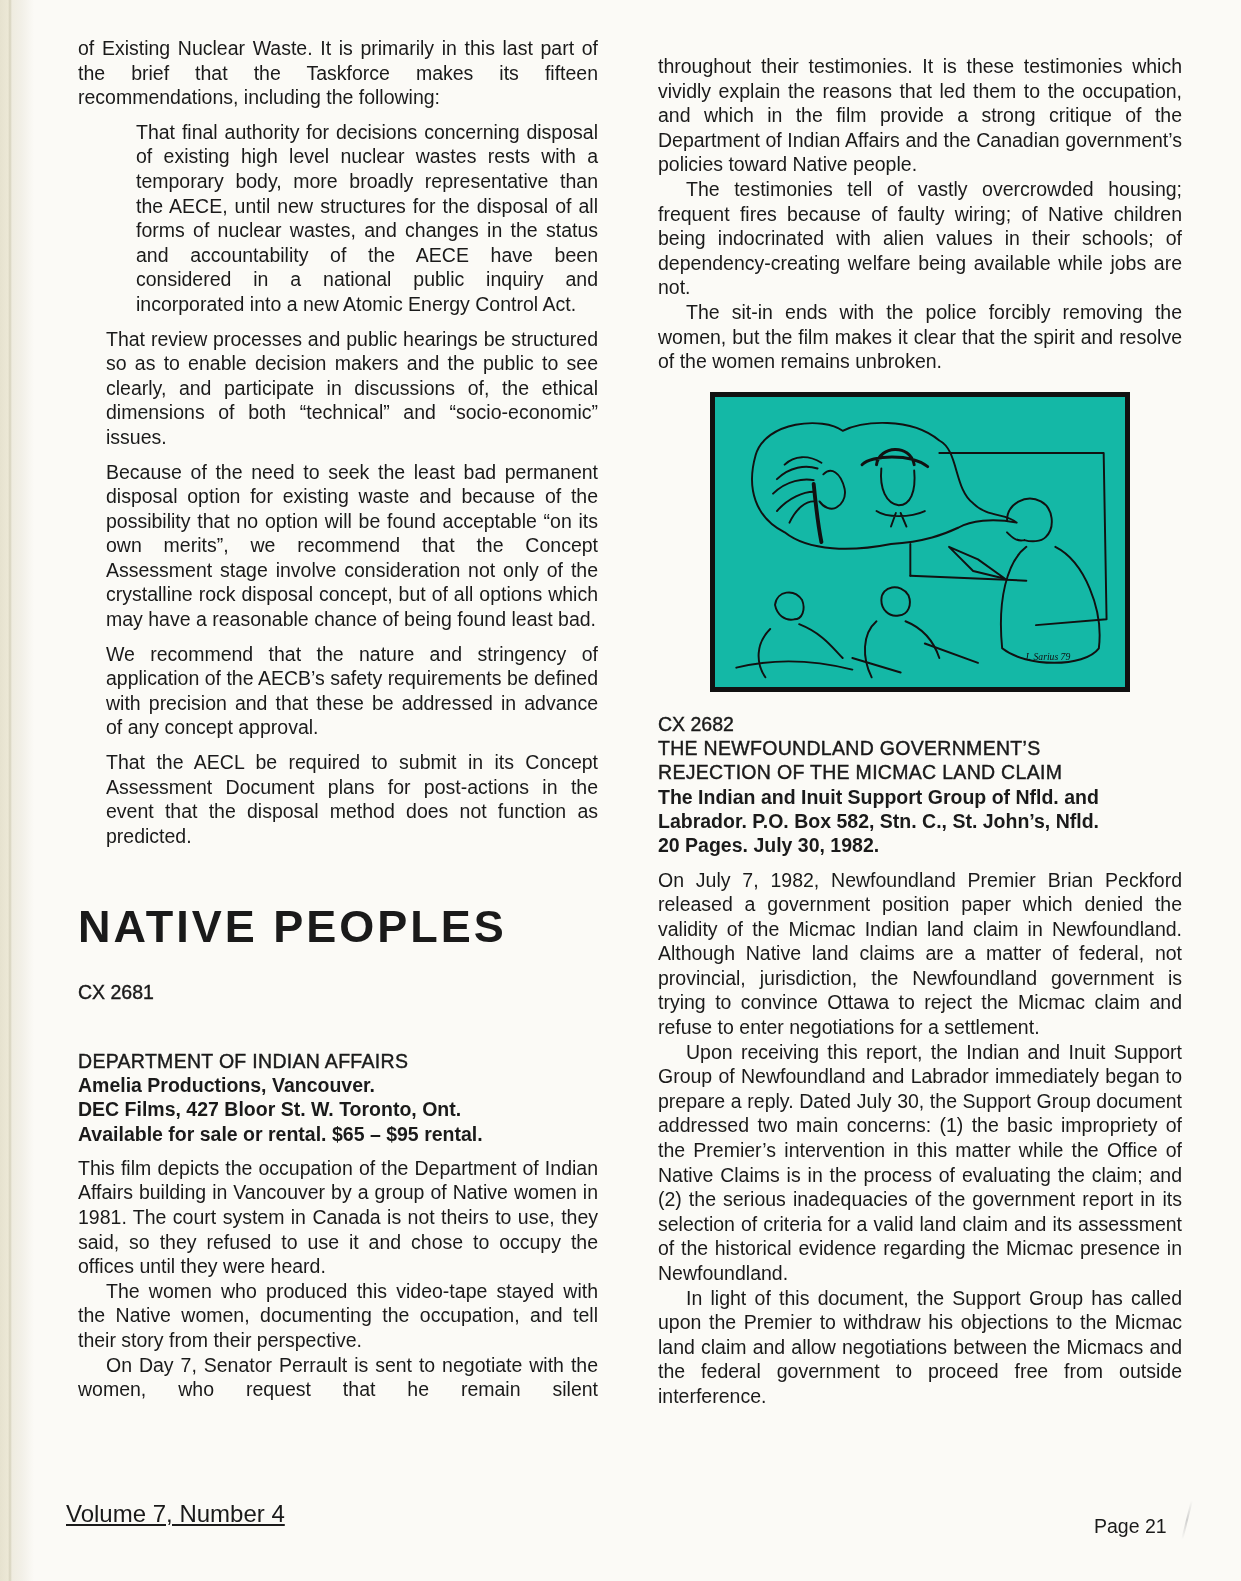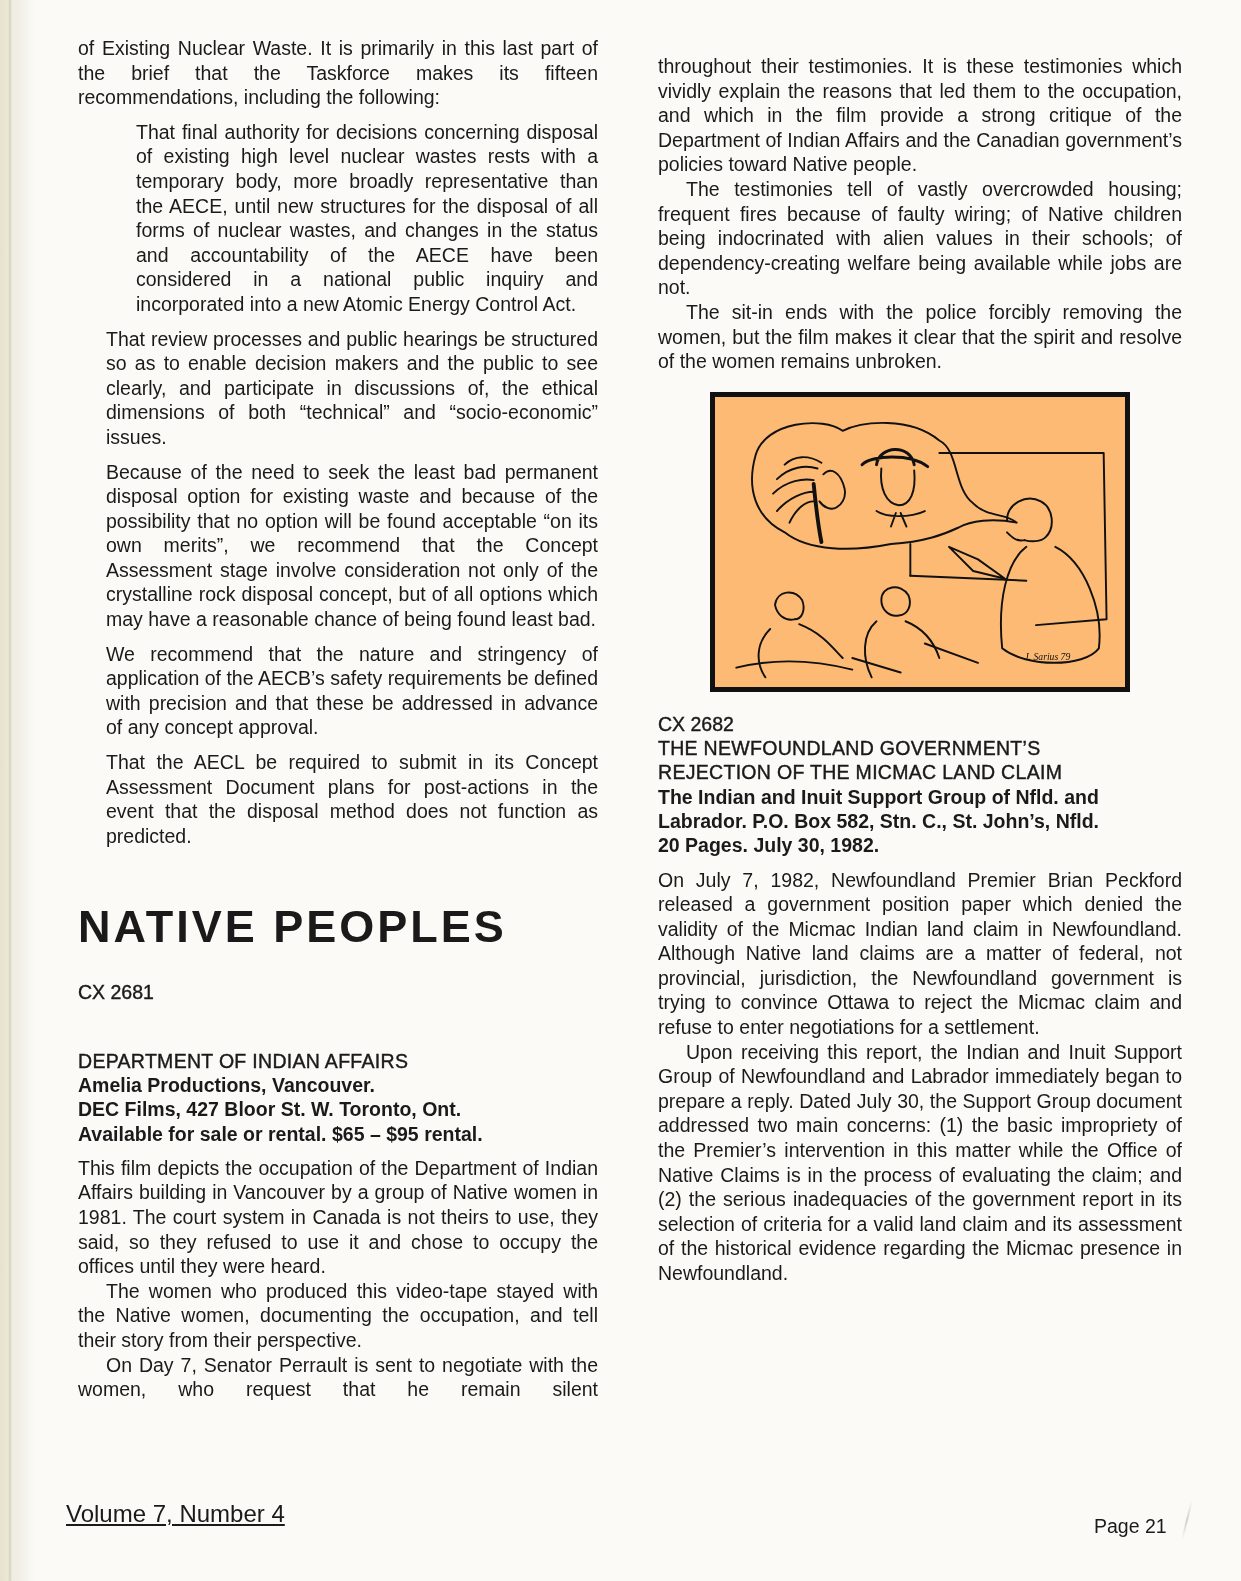"J. Sarius 79" .illustration { background: #fdba74 -> #14b8a6 }
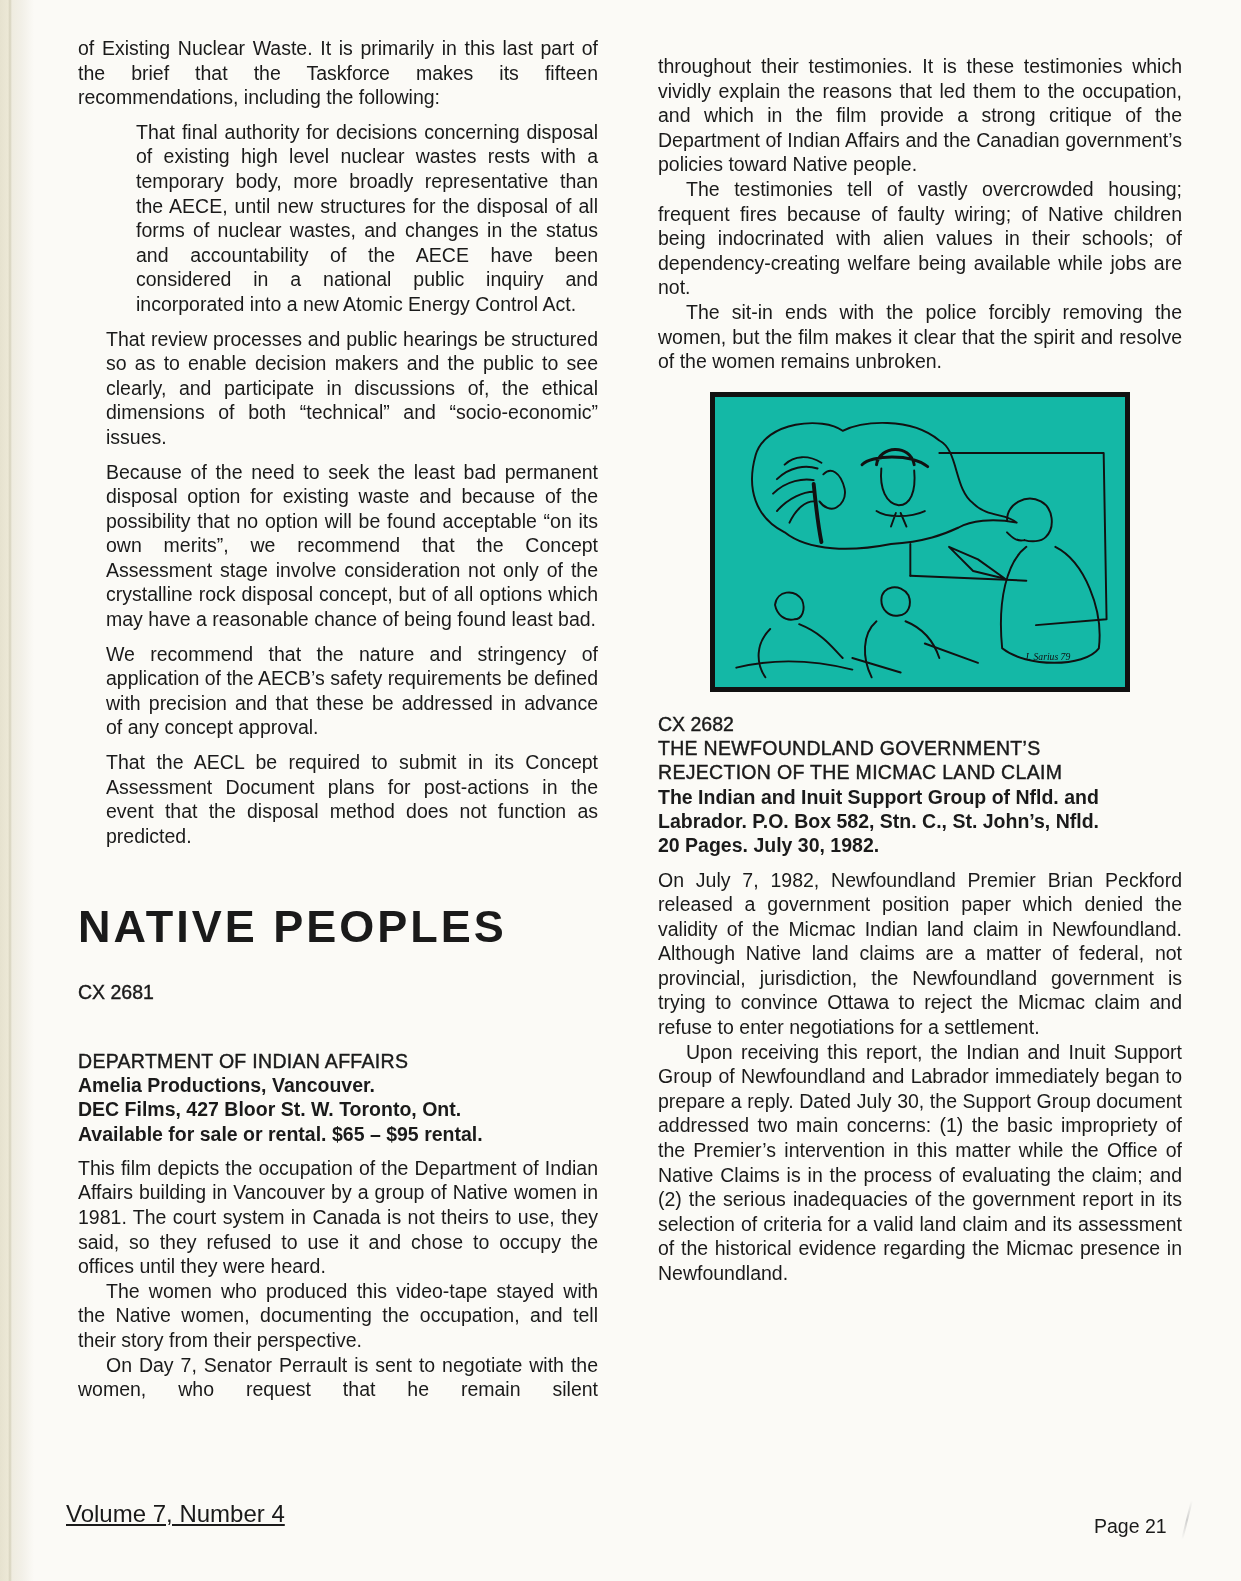"In light of this document," p.indent { html: none -> <p>In light of this document, the Support Group has called upon the Premier to withdraw his objections to the Micmac land claim and allow negotiations between the Micmacs and the federal government to proceed free from outside interference.</p> }
